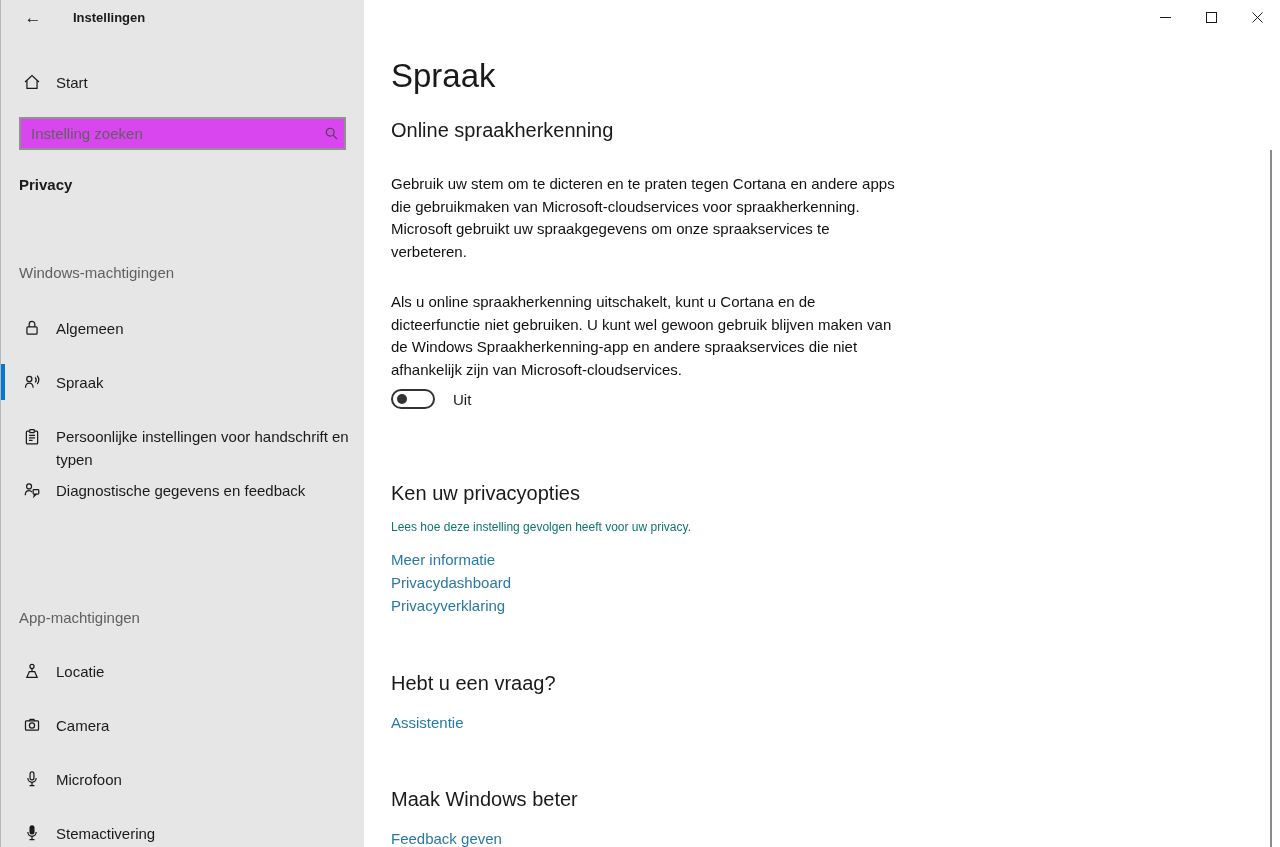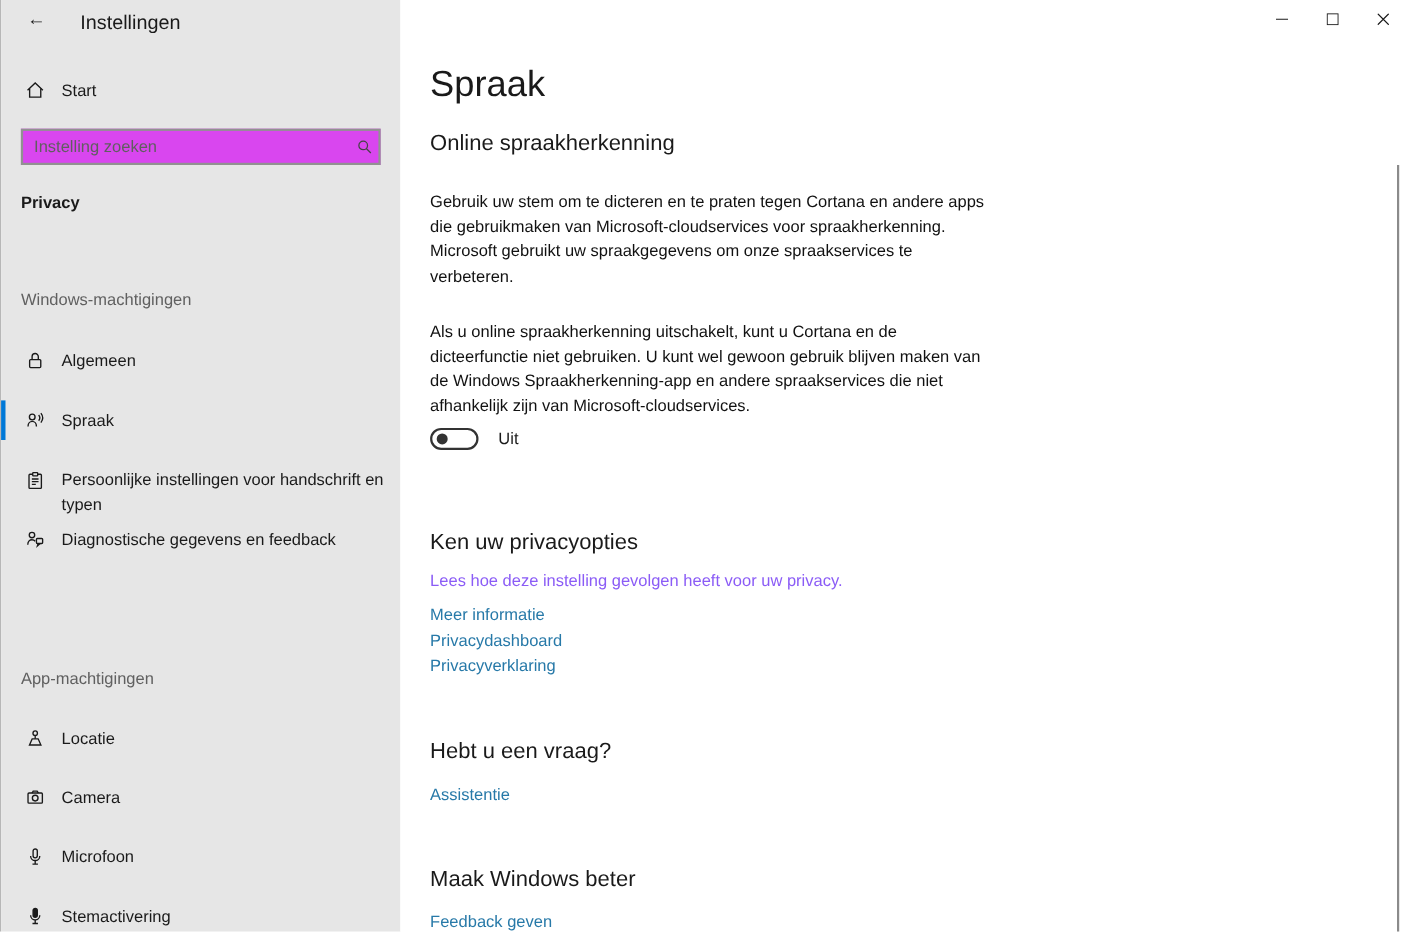"Instellingen" .app-title { font-size: 18px -> 13px; font-weight: none -> bold }
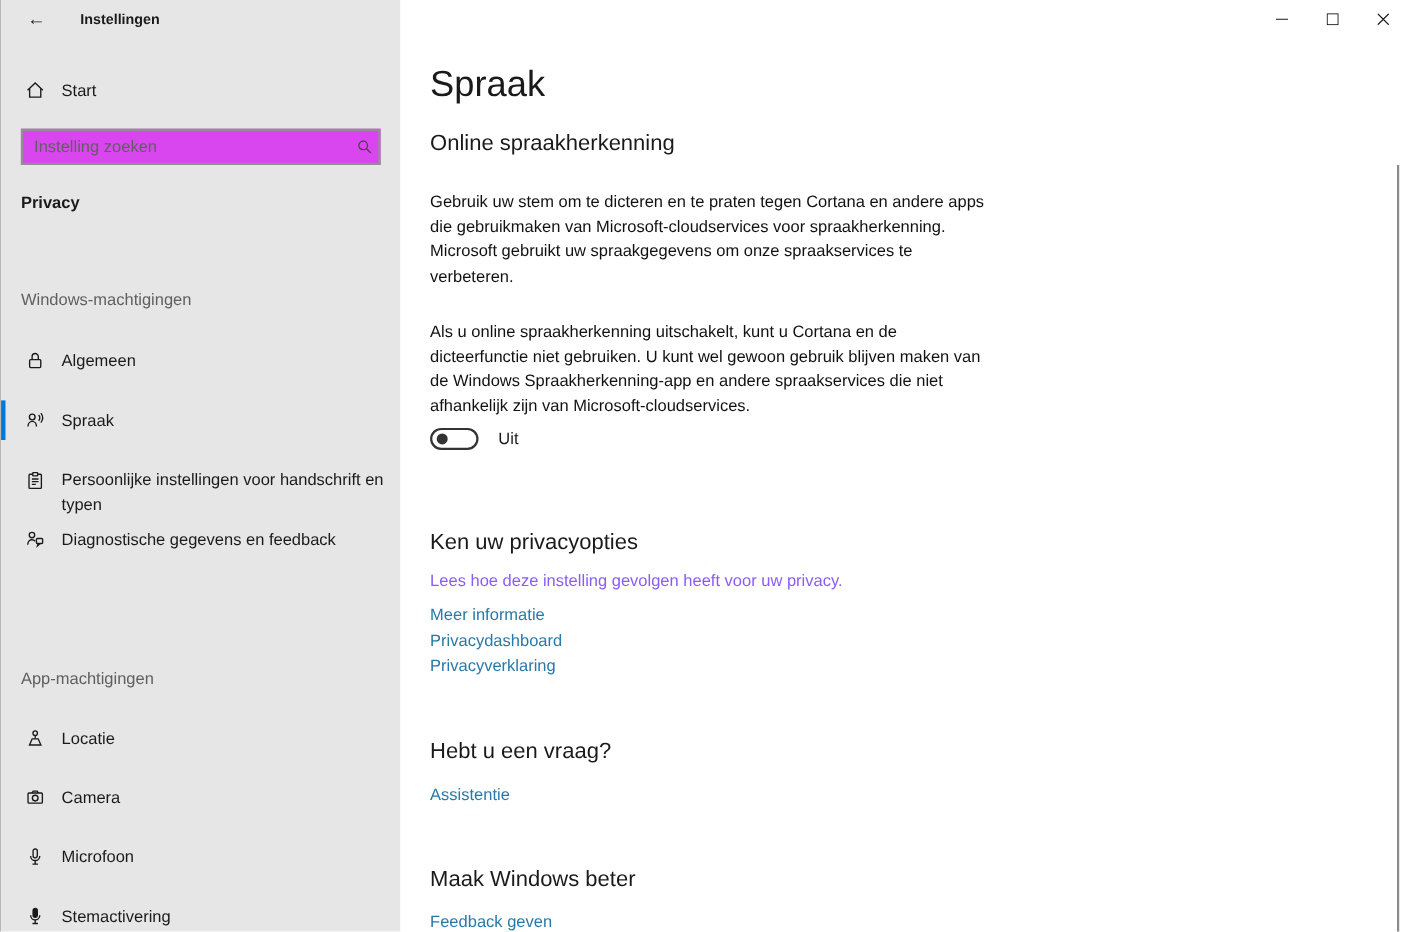"Lees hoe deze instelling gevolgen" .desc { color: #8b5cf6 -> #0f766e; font-size: 15px -> 12px }
